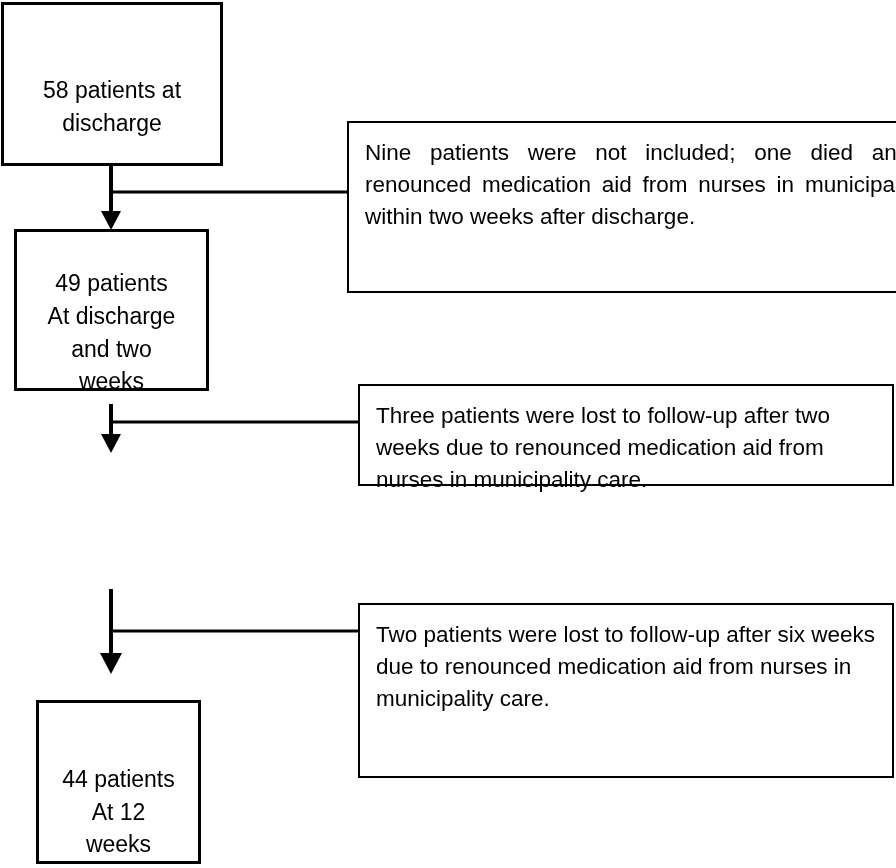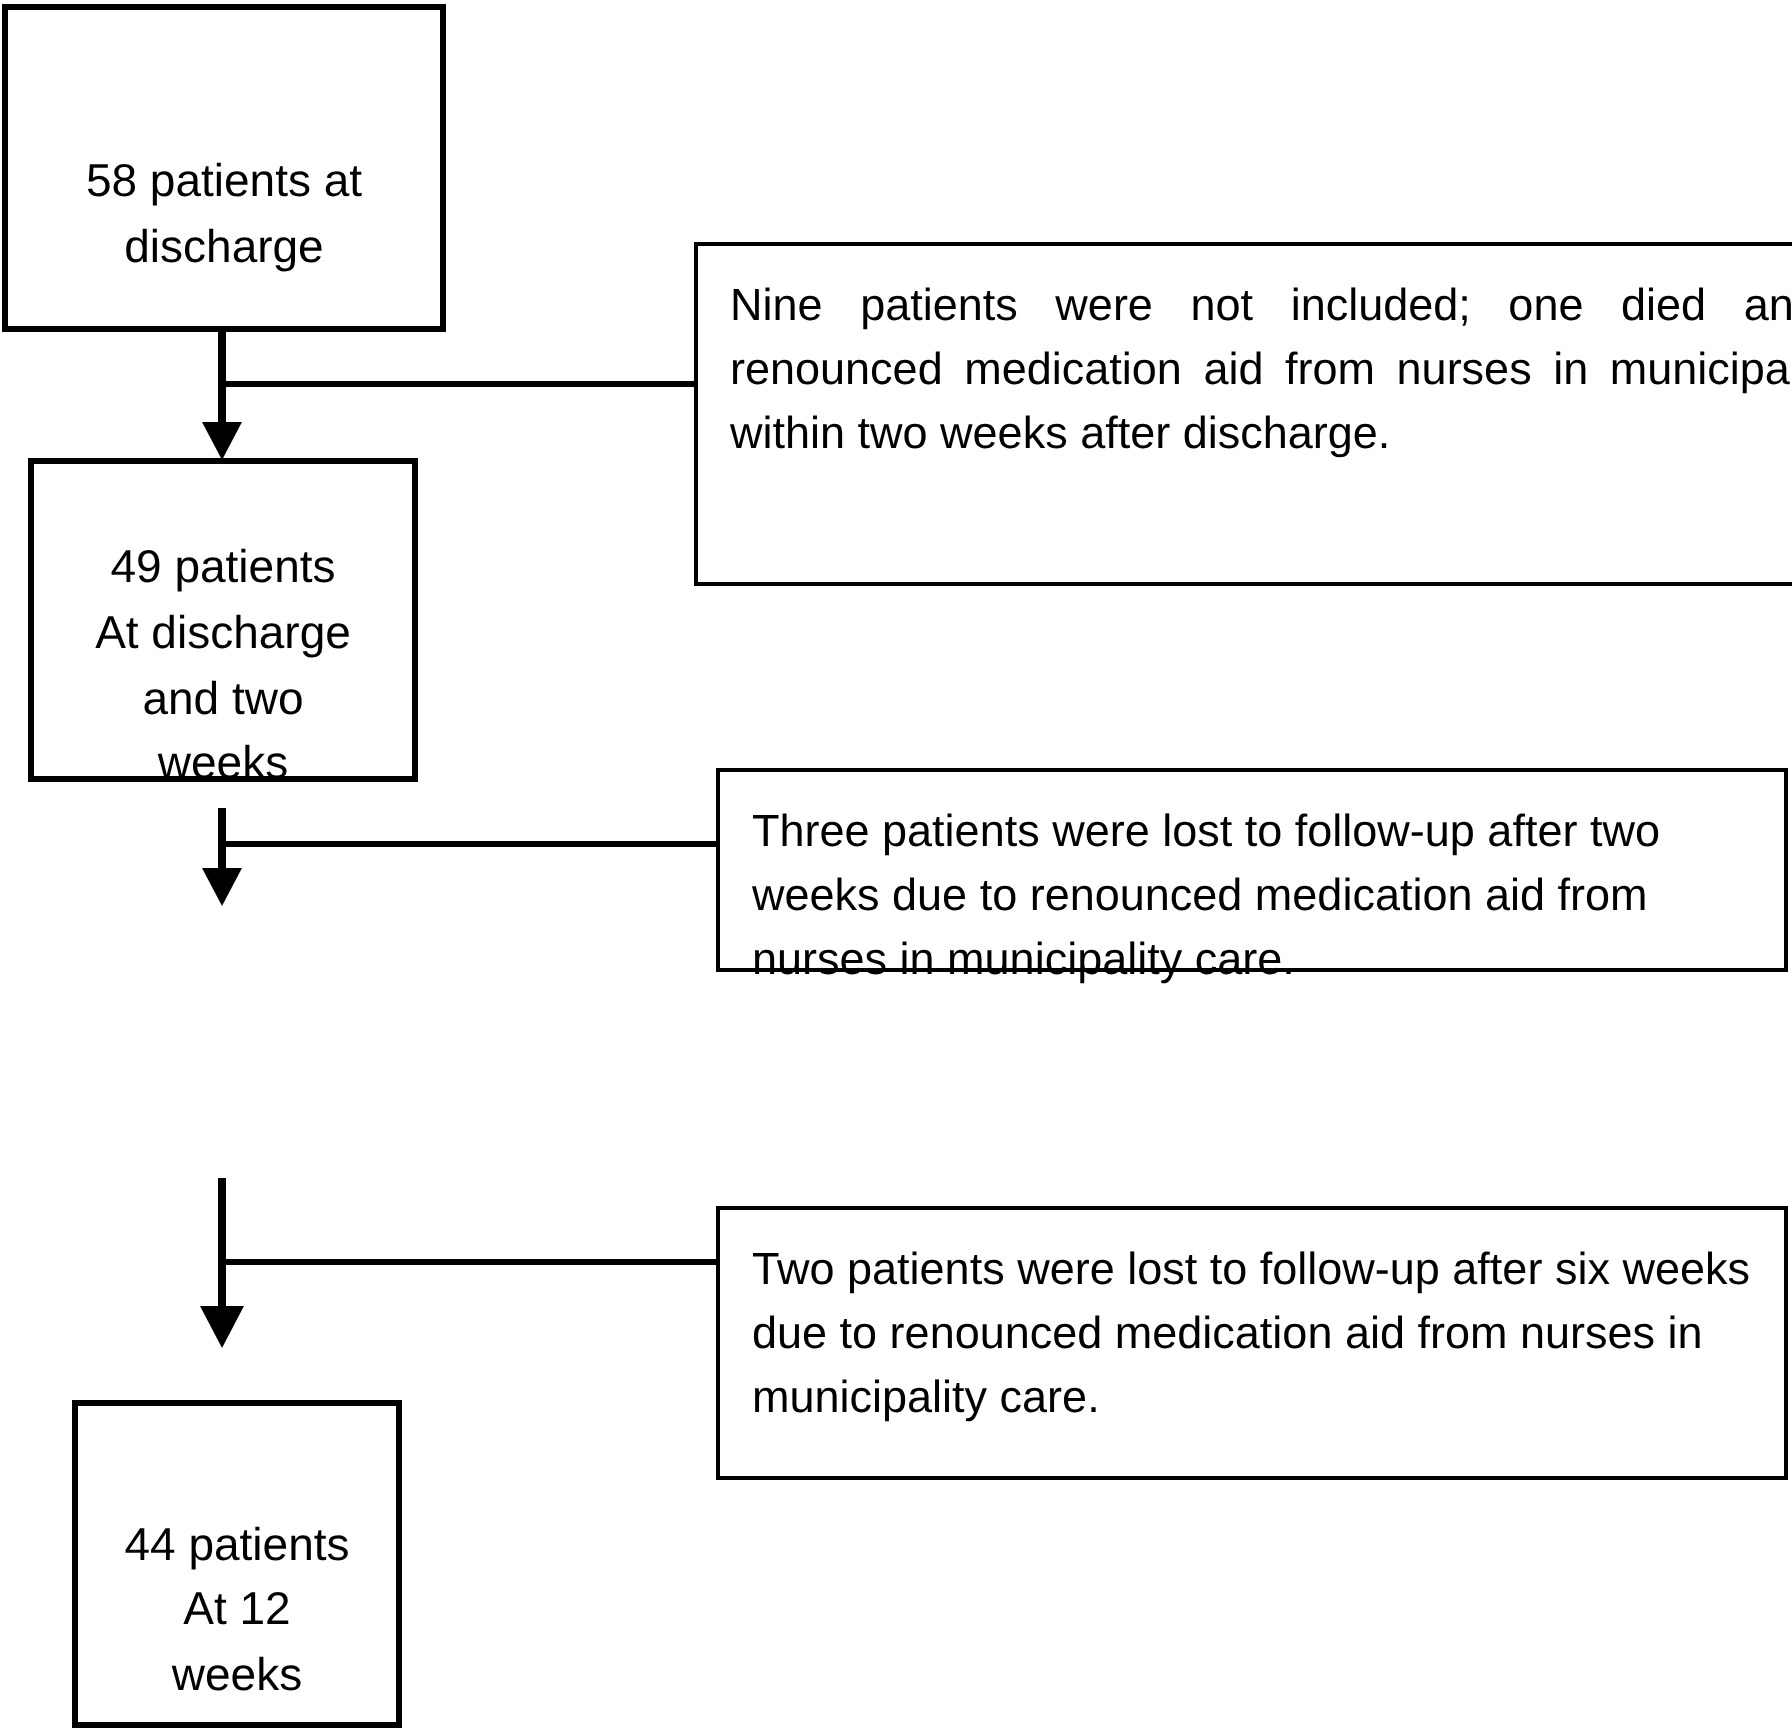"Two patients were lost to" #note-3 { height: 137px -> 175px }
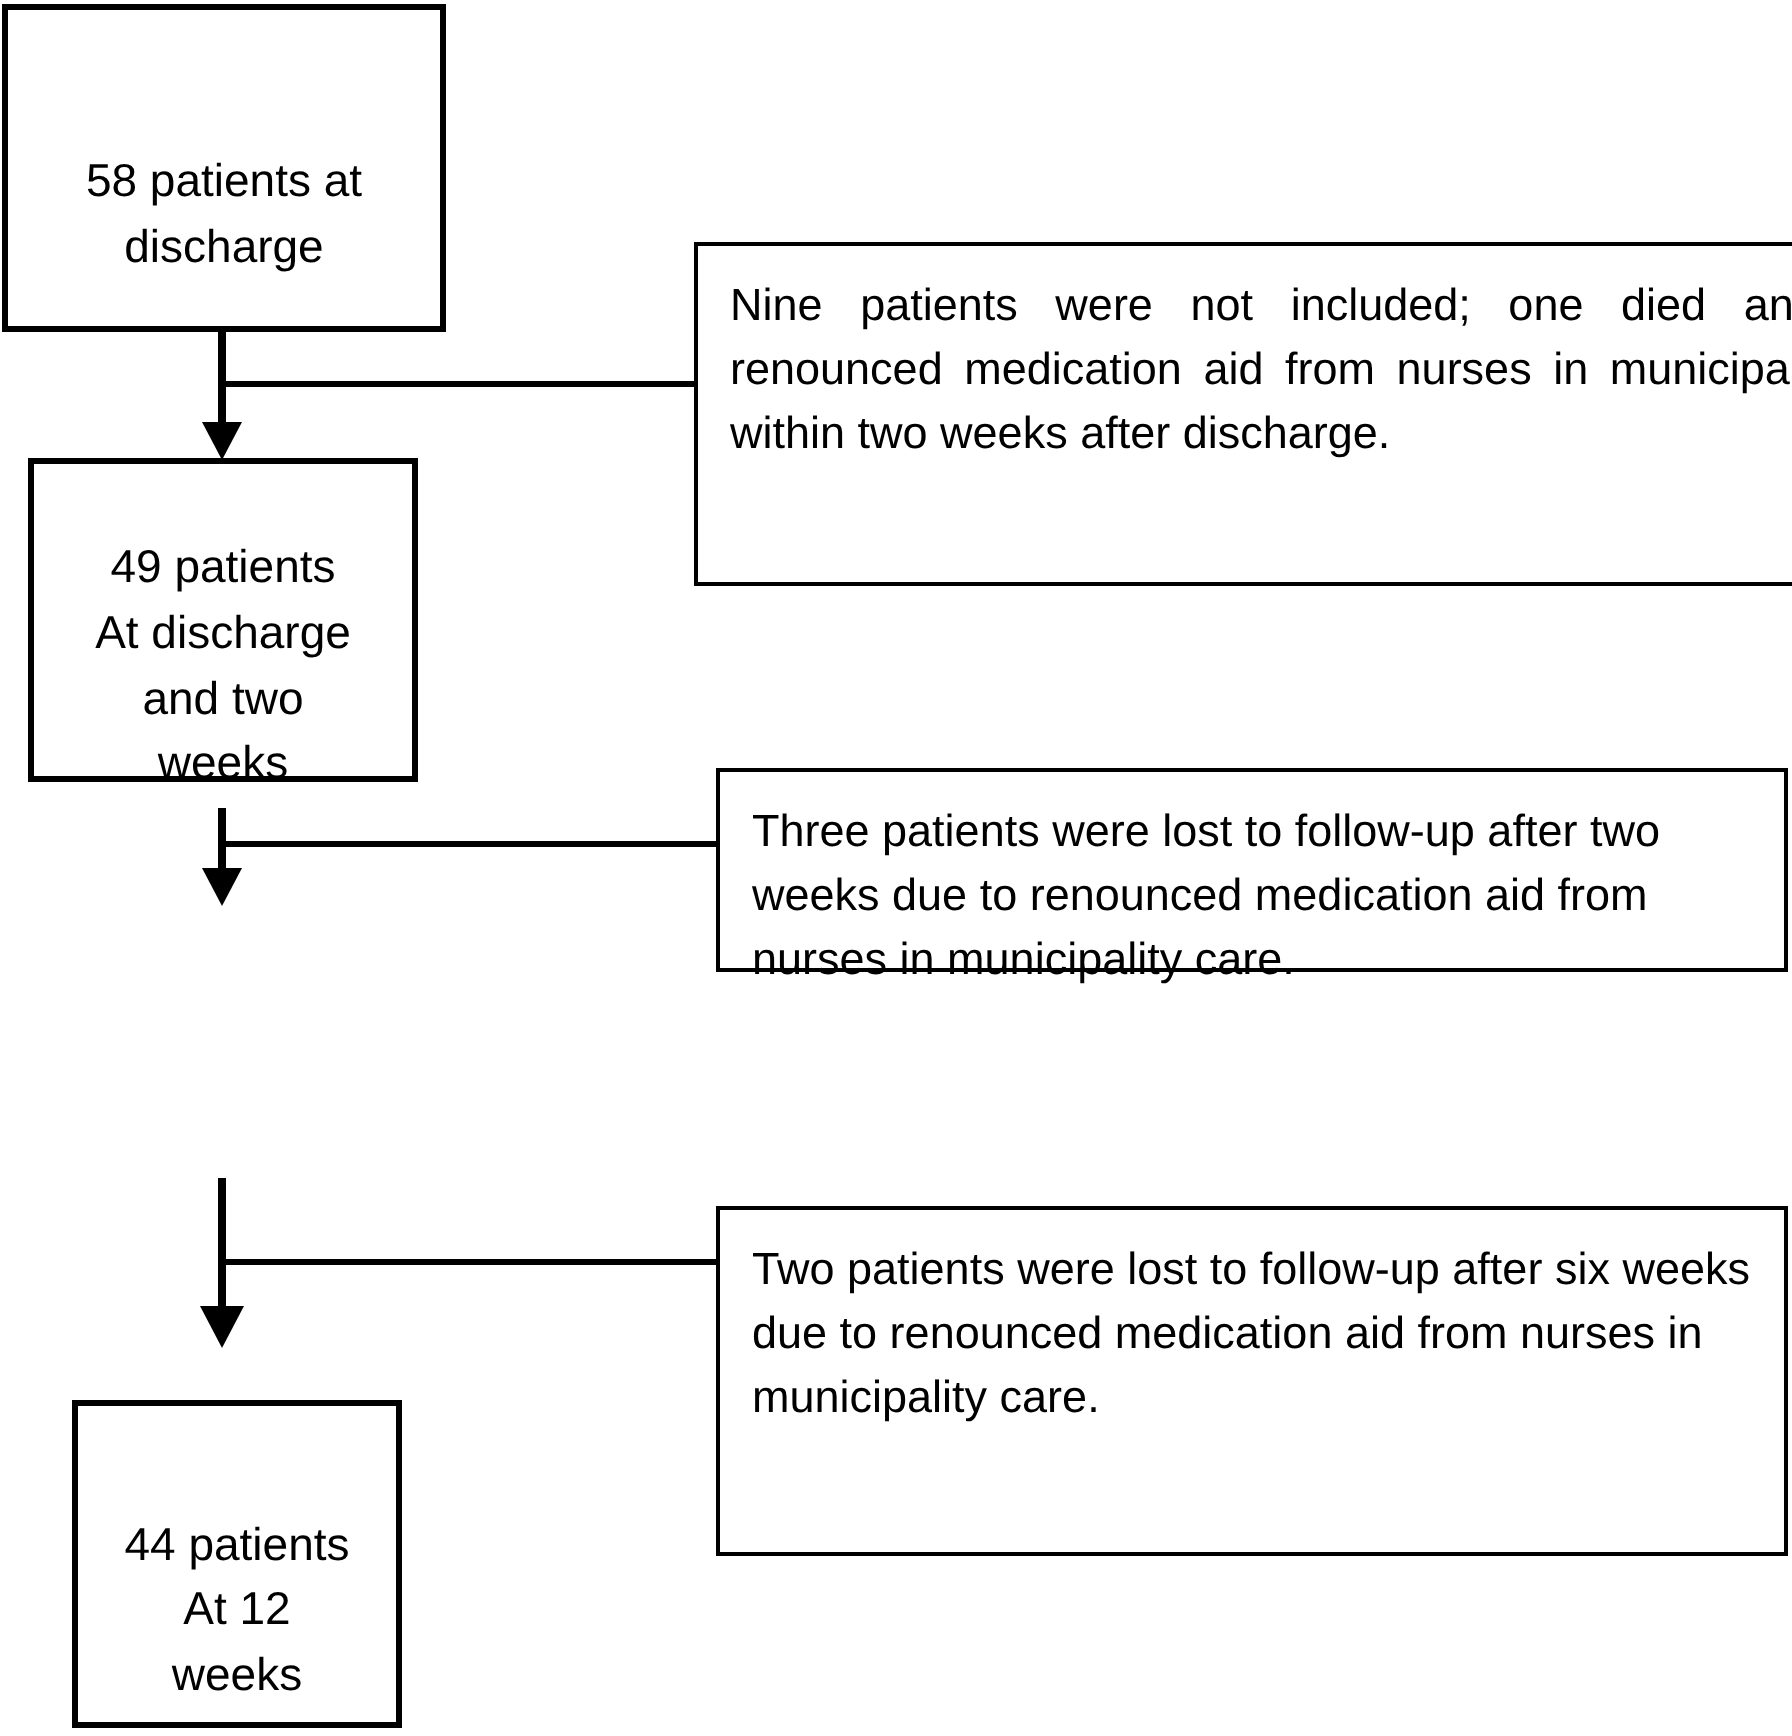"44 patients" #node-4 { align-items: none -> flex-end }
